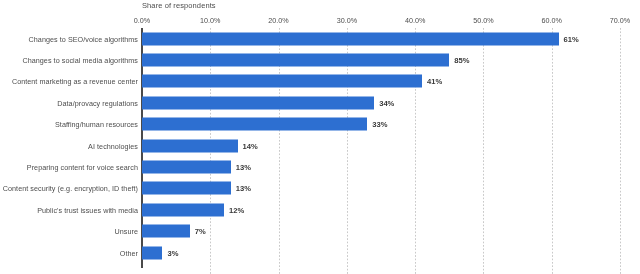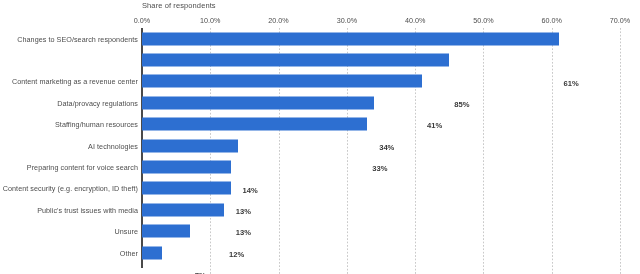"Changes to SEO/search respondents" div.cat-label { text: SEO/search respondents -> SEO/voice algorithms }
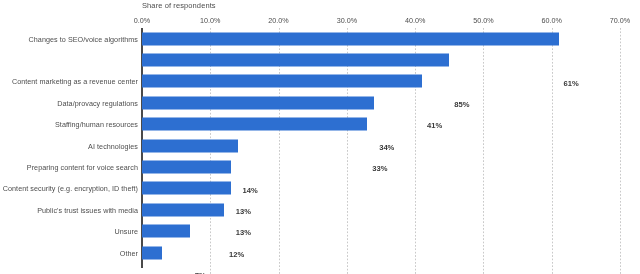"61%" .bar-value { margin-top: 44px -> none }
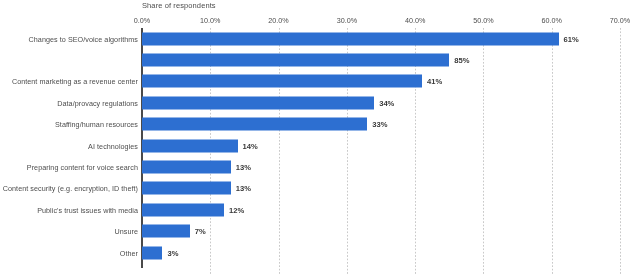"Changes to social media algorithms" div.cat-label { html: none -> <div>Changes to social media algorithms</div> }
